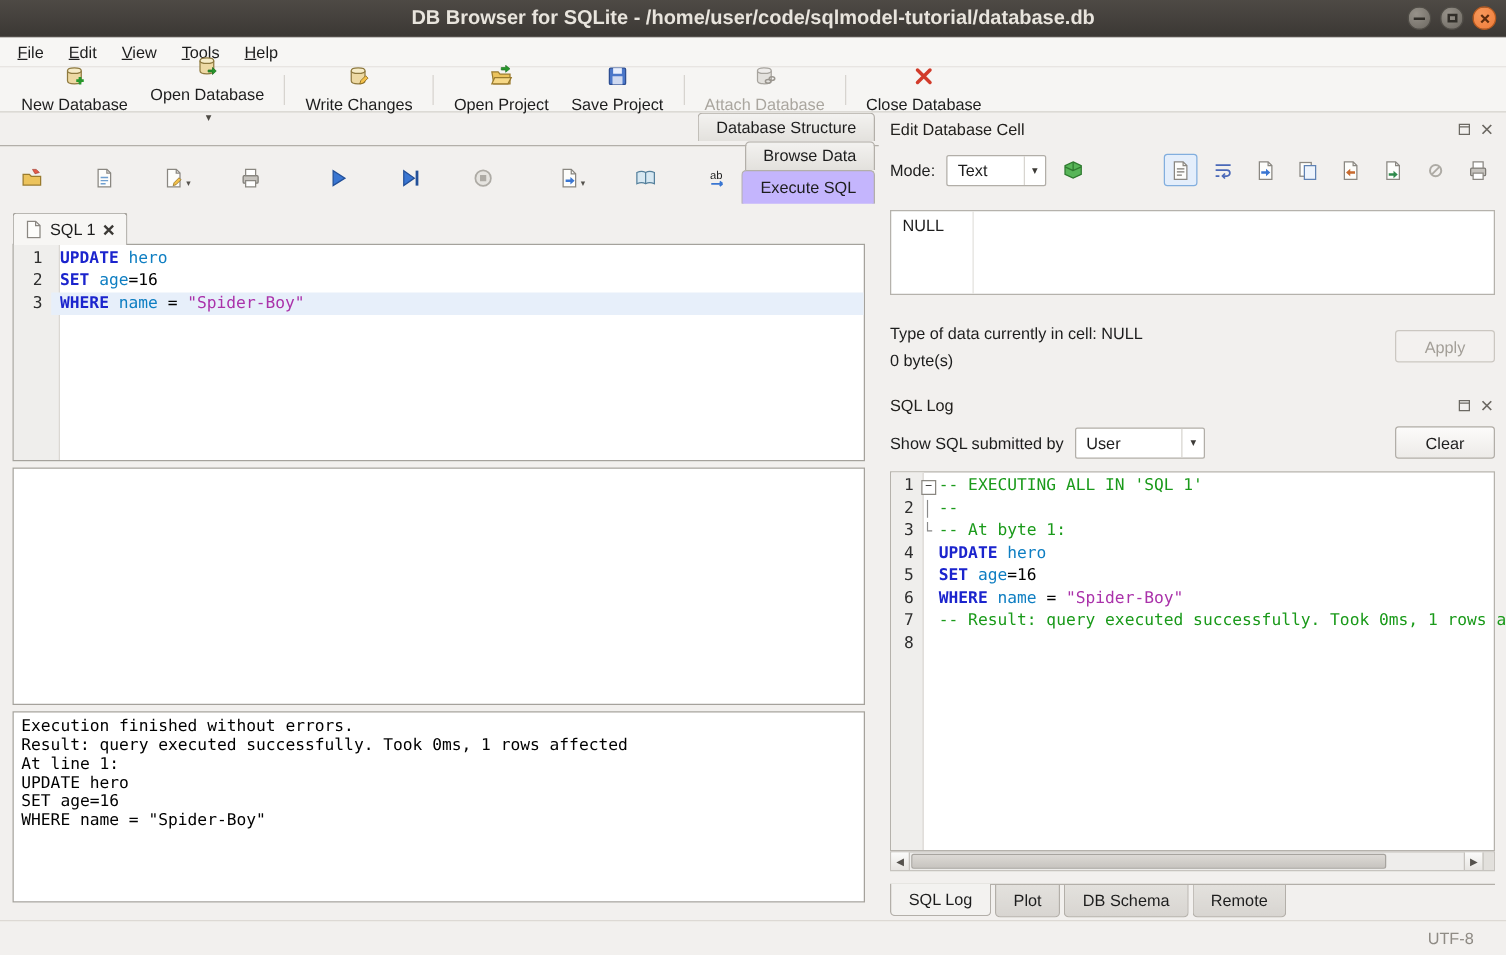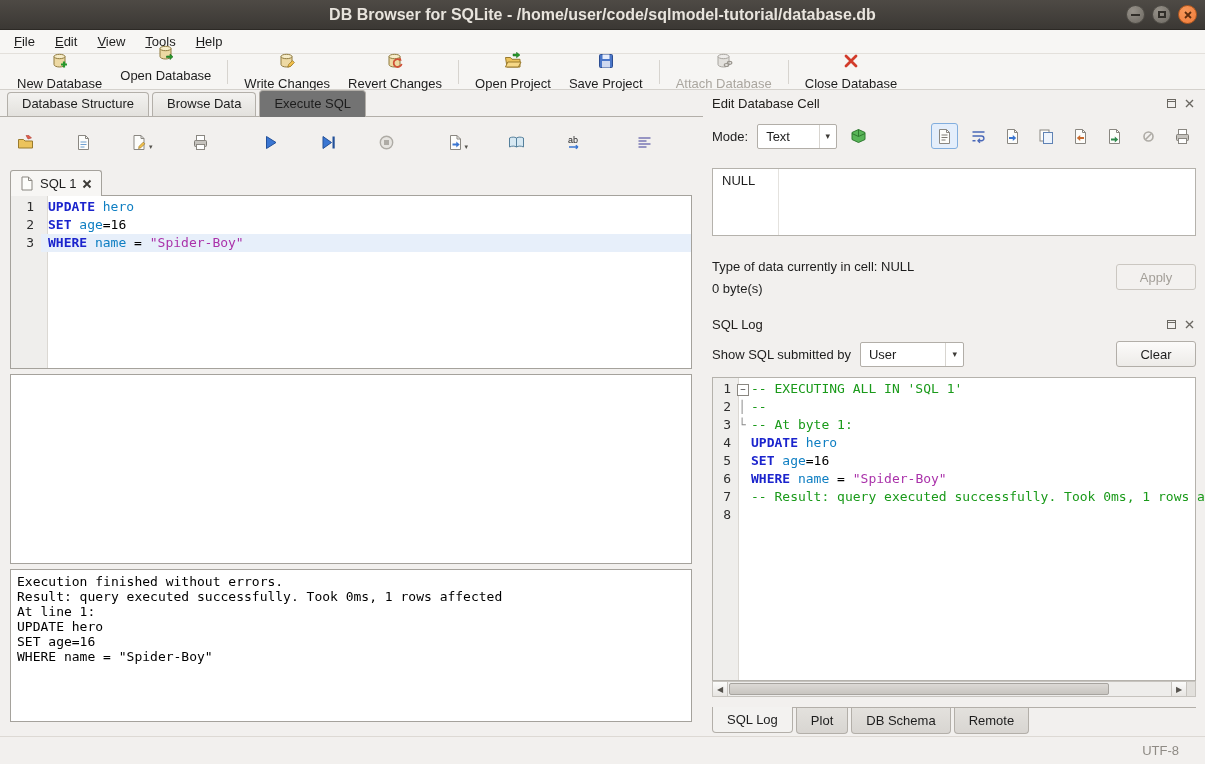"Revert Changes" span.tbtn { html: <span> <svg> <path></path> <ellipse></ellipse> <path></path> <path></path> </svg> <span>Revert Changes</span> </span> -> none }
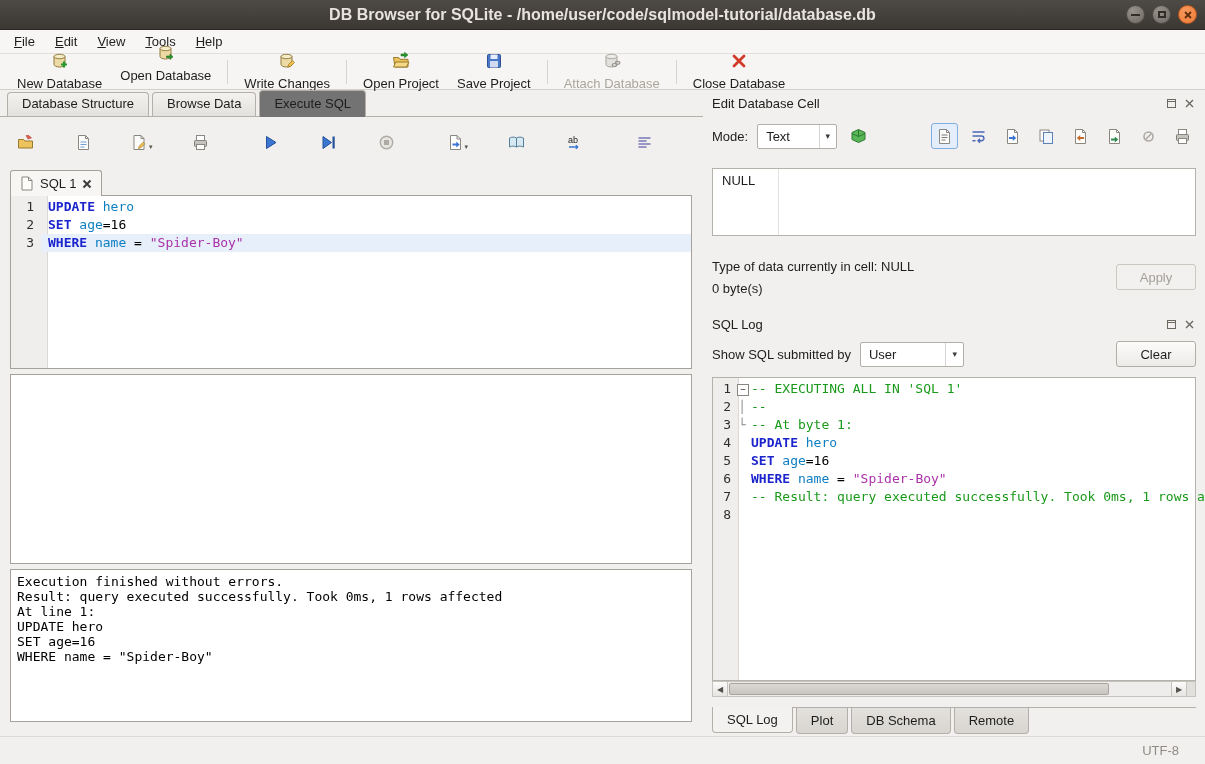"Database Structure" .maintabs { flex-direction: none -> column }
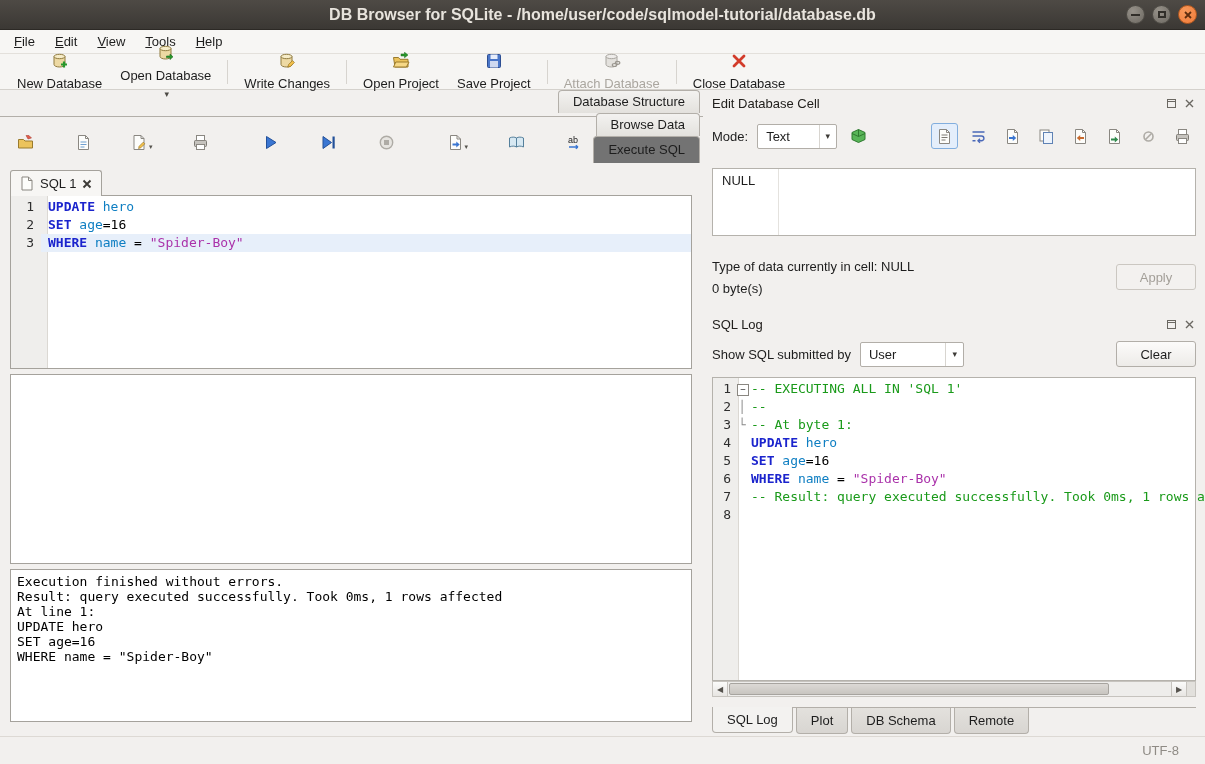"Execute SQL" .tab.active { background: #737373 -> #c4b5fd }
